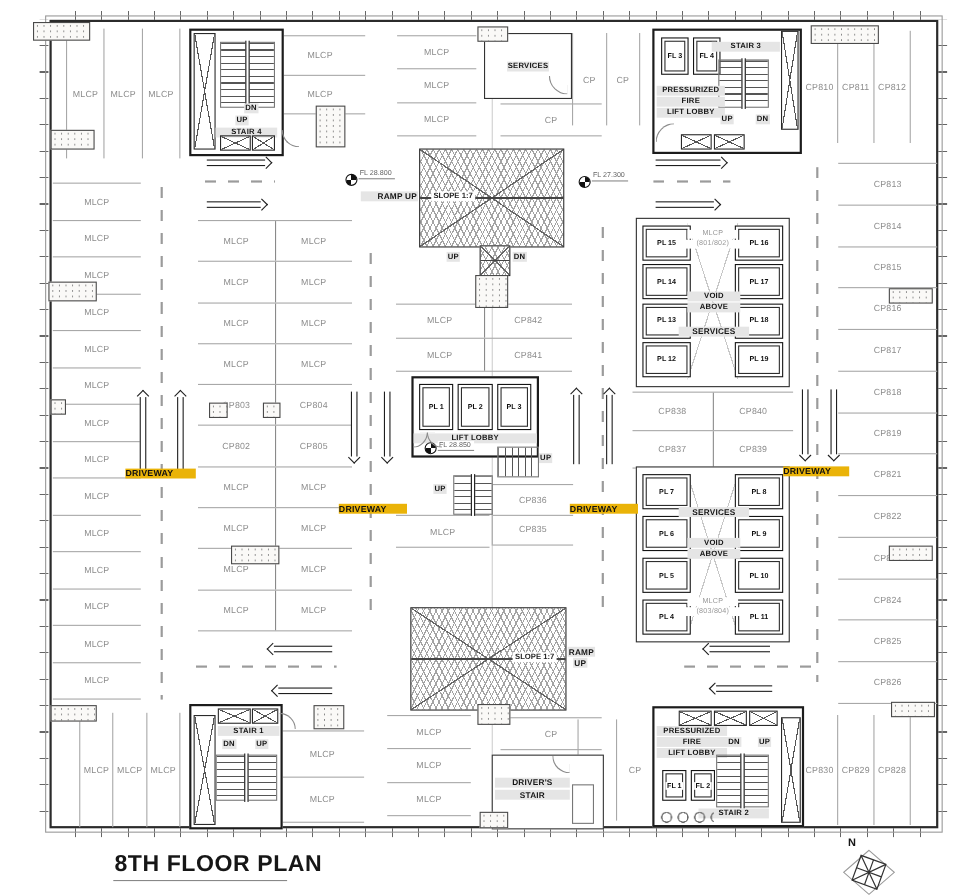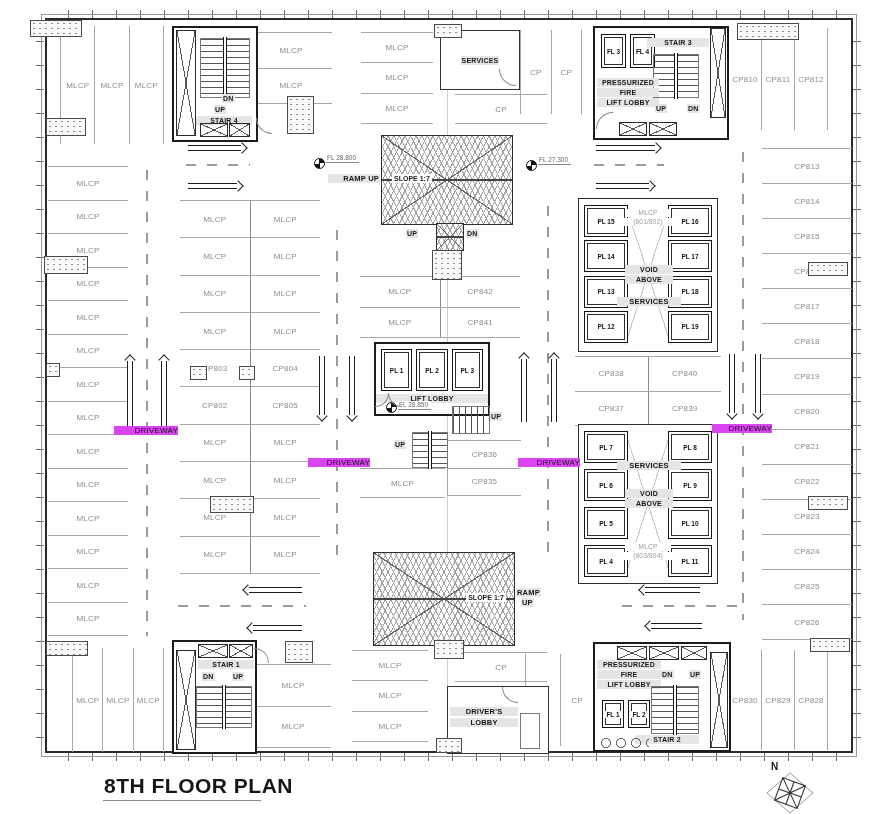"CP820" div.cellh { html: <div> <span>CP820</span> </div> -> none }
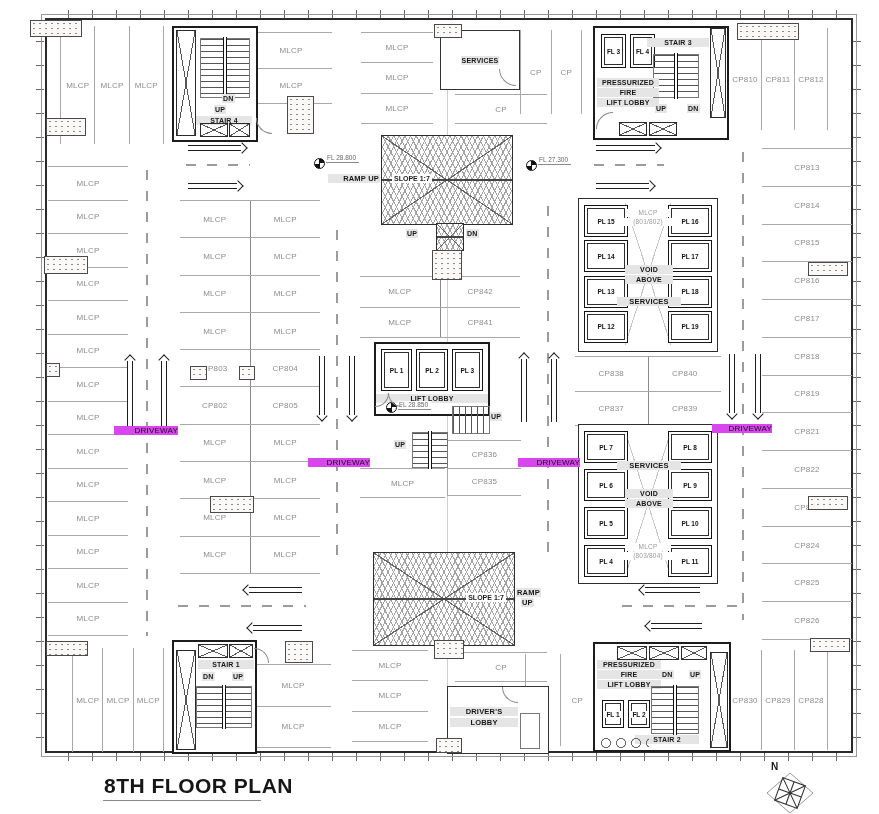"DRIVEWAY" .dwy { background: #d946ef -> #eab308; font-weight: 400 -> 700; text-align: right -> left }
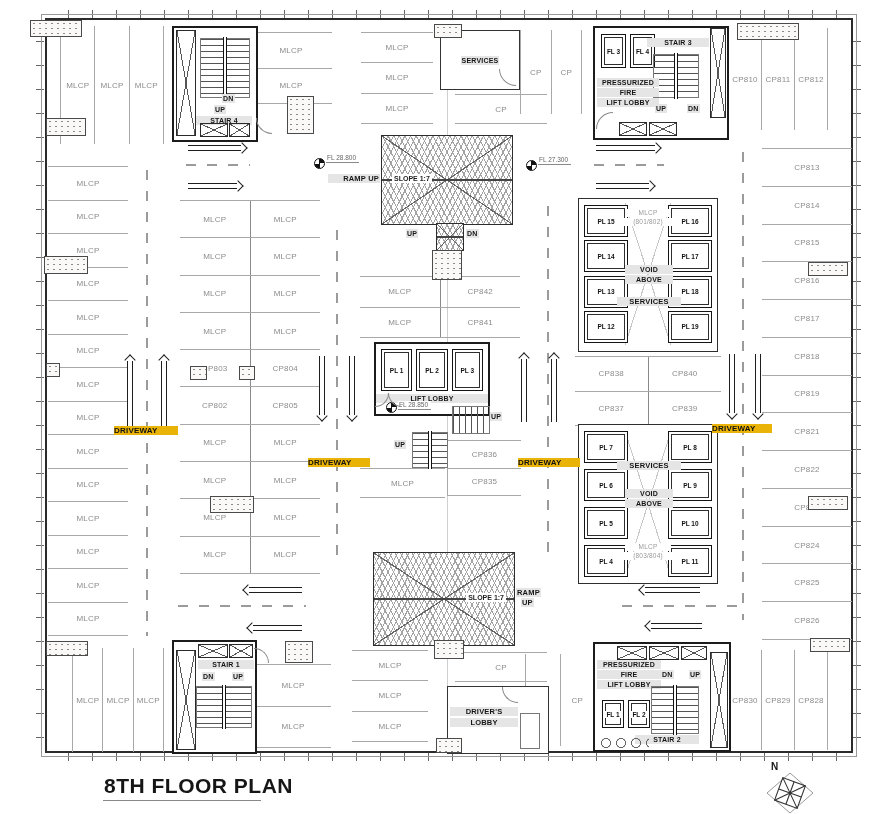"LOBBY" div.a { text: LOBBY -> STAIR }
